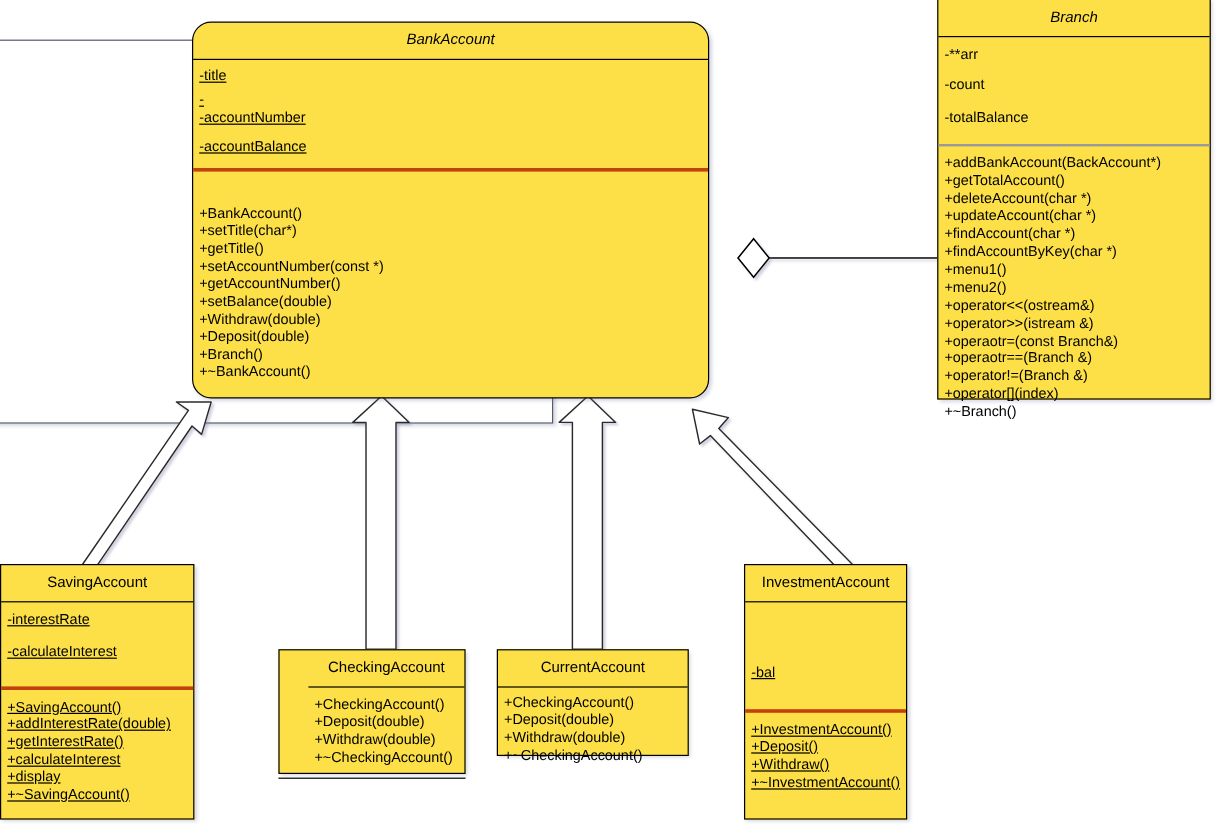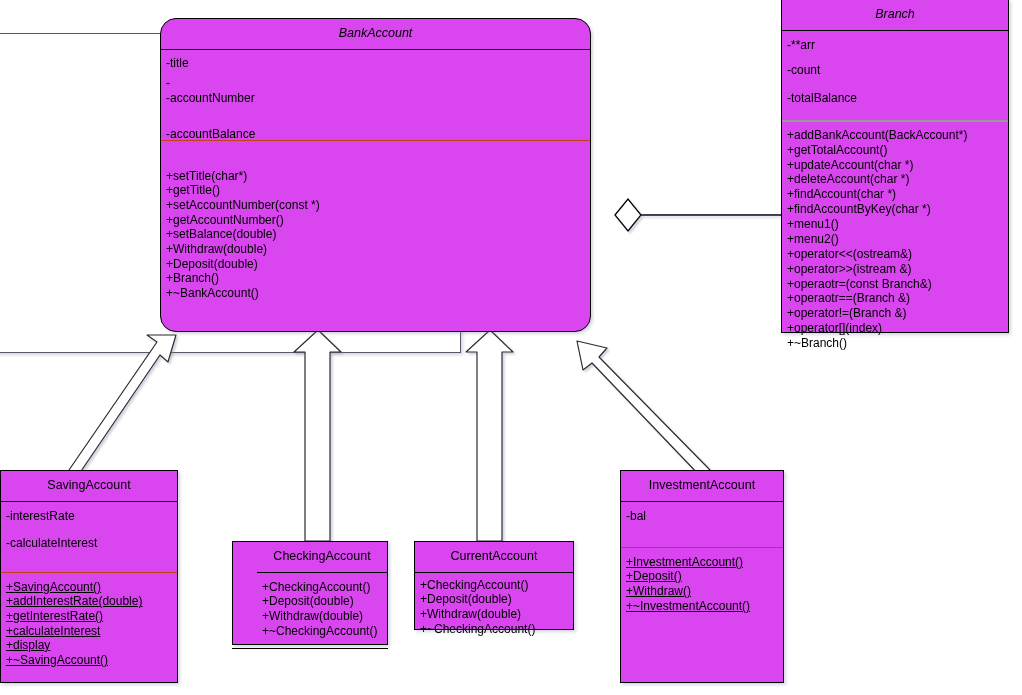"Branch" .uml-class { background: #d946ef -> #fde047 }
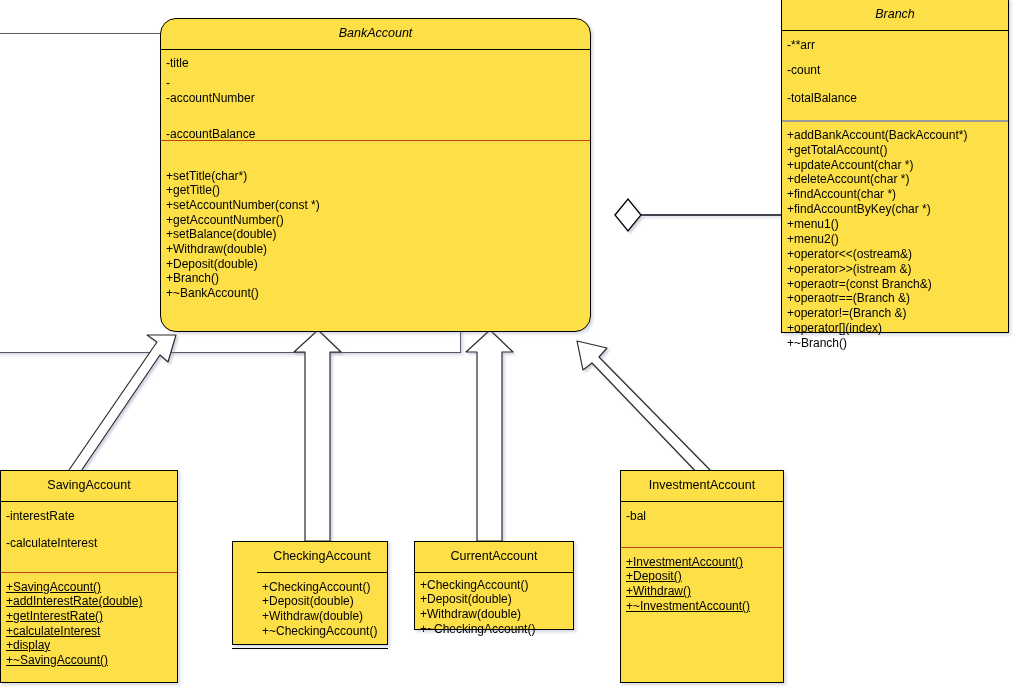"-title" .cls-section.attrs.thin { border-bottom: 1px solid #c2410c -> 3px solid #c2410c; text-decoration: none -> underline }
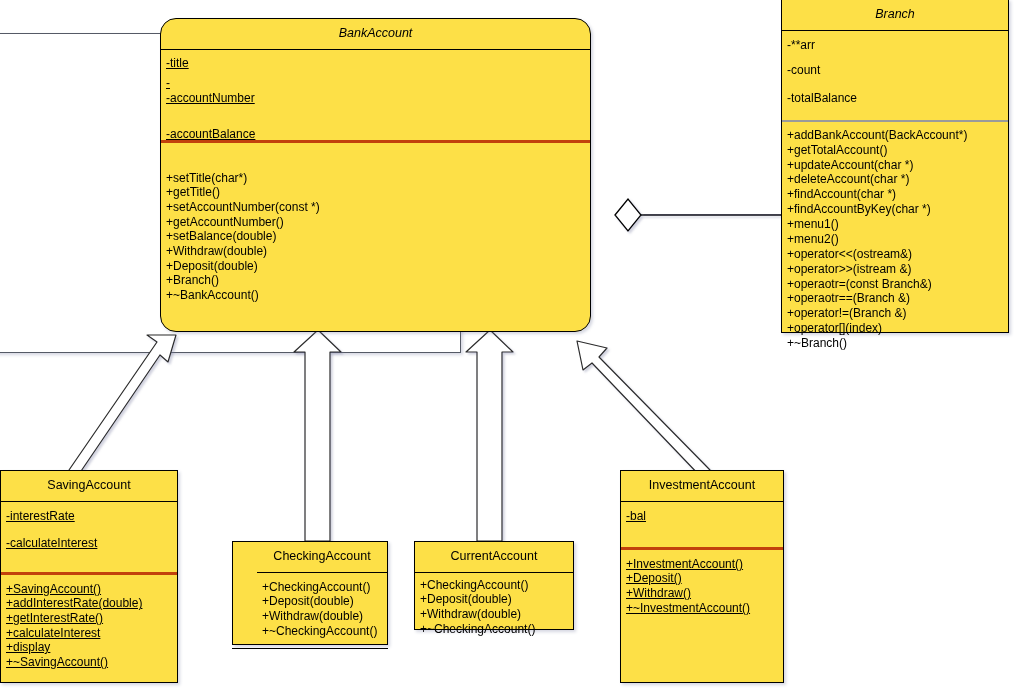"-accountBalance" div.row { margin-top: 21px -> 9px }
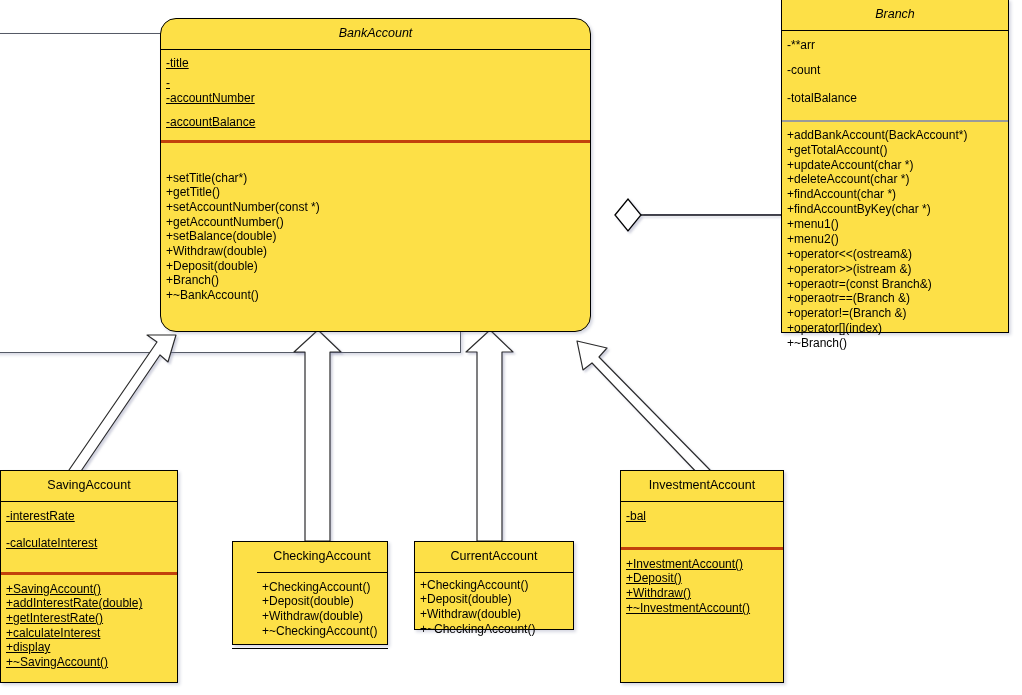"+BankAccount()" div.row { html: none -> <div>+BankAccount()</div> }
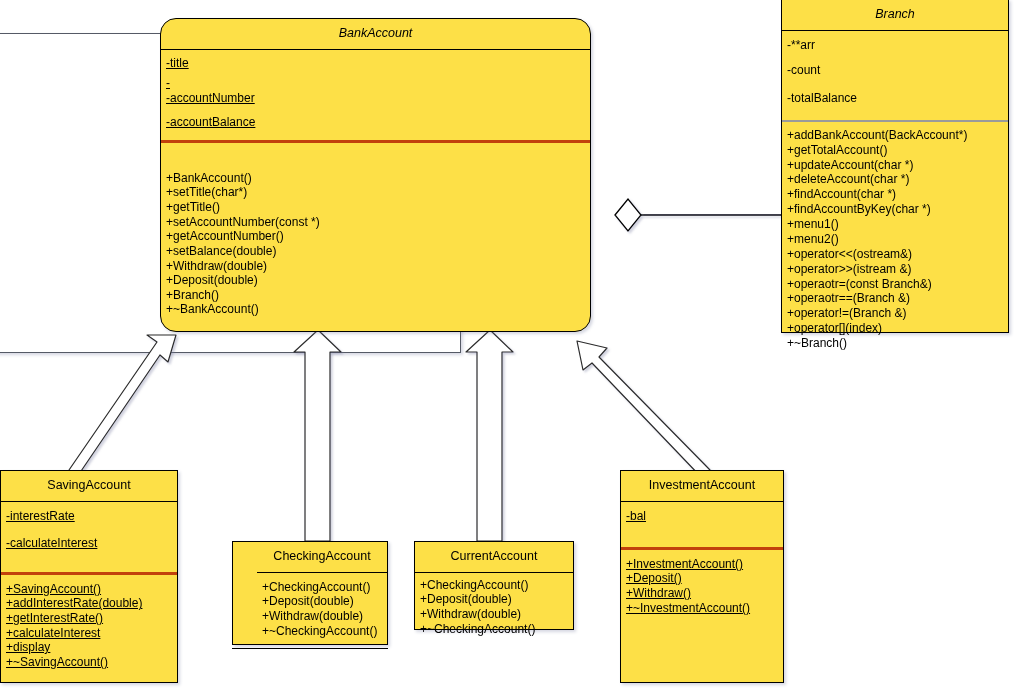"+updateAccount(char *)" div.row { order: before "+deleteAccount(char *)" -> after "+deleteAccount(char *)" }
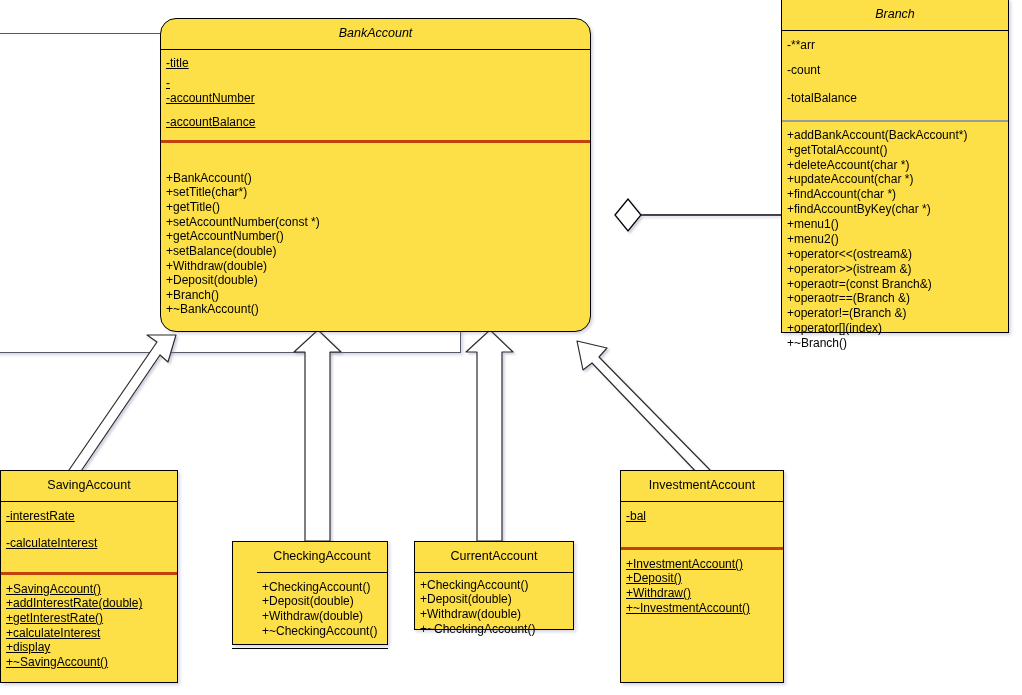"SavingAccount" div.uml-class { width: 178px -> 162px }
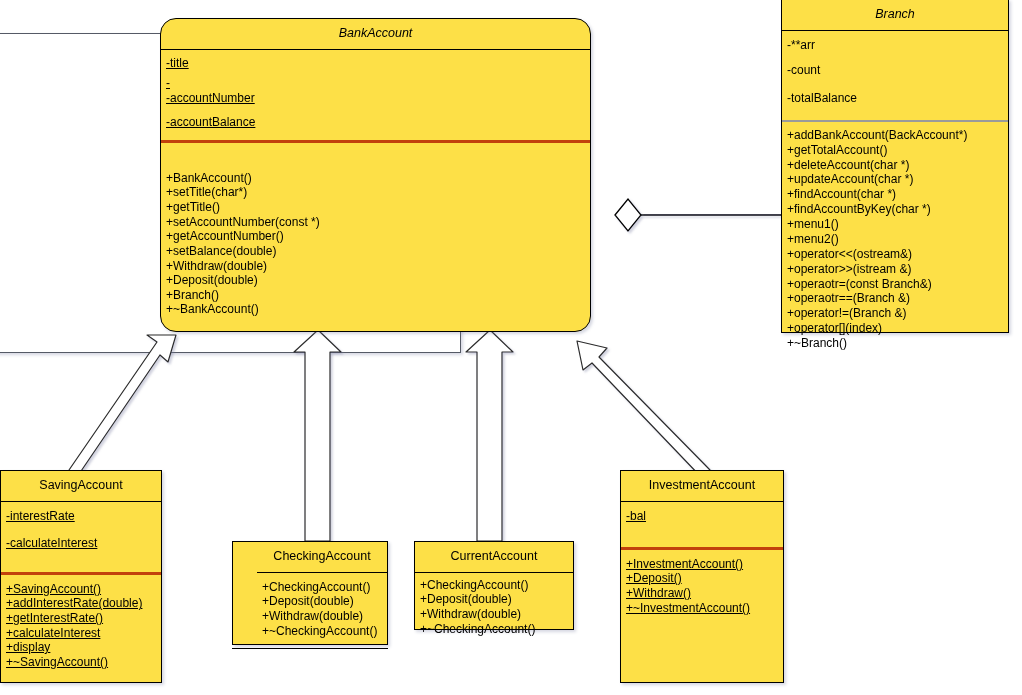"InvestmentAccount" div.uml-class { width: 164px -> 136px }
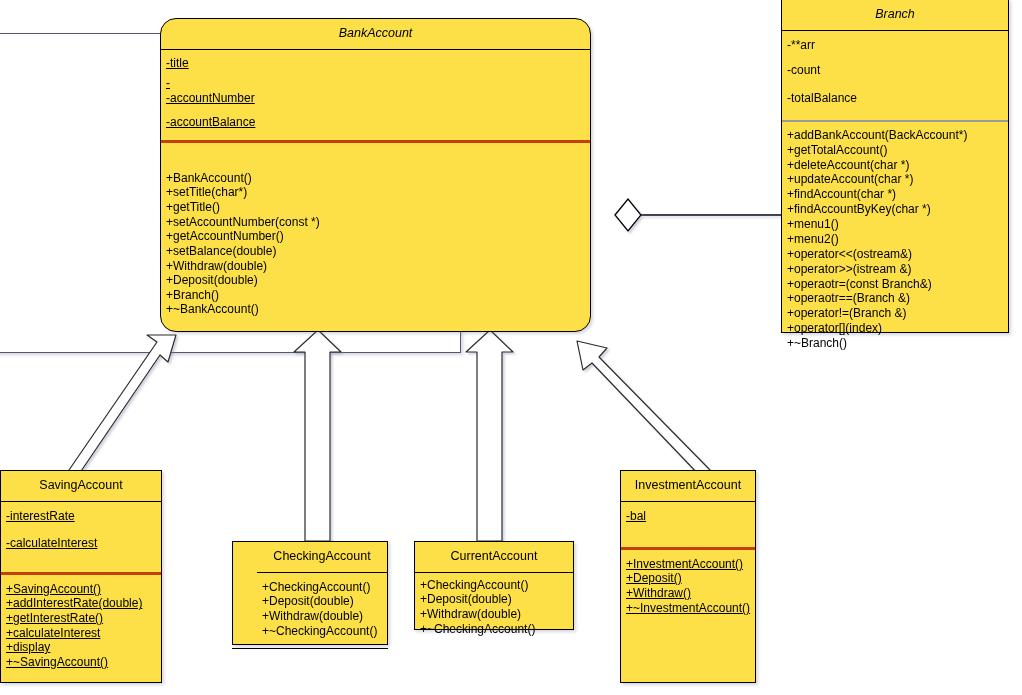"-bal" div.cls-section { margin-top: none -> 44px }
